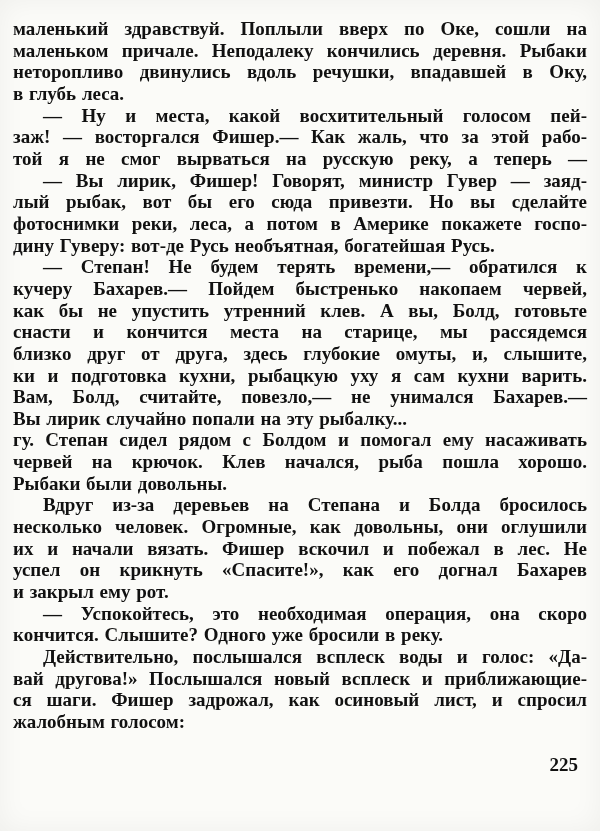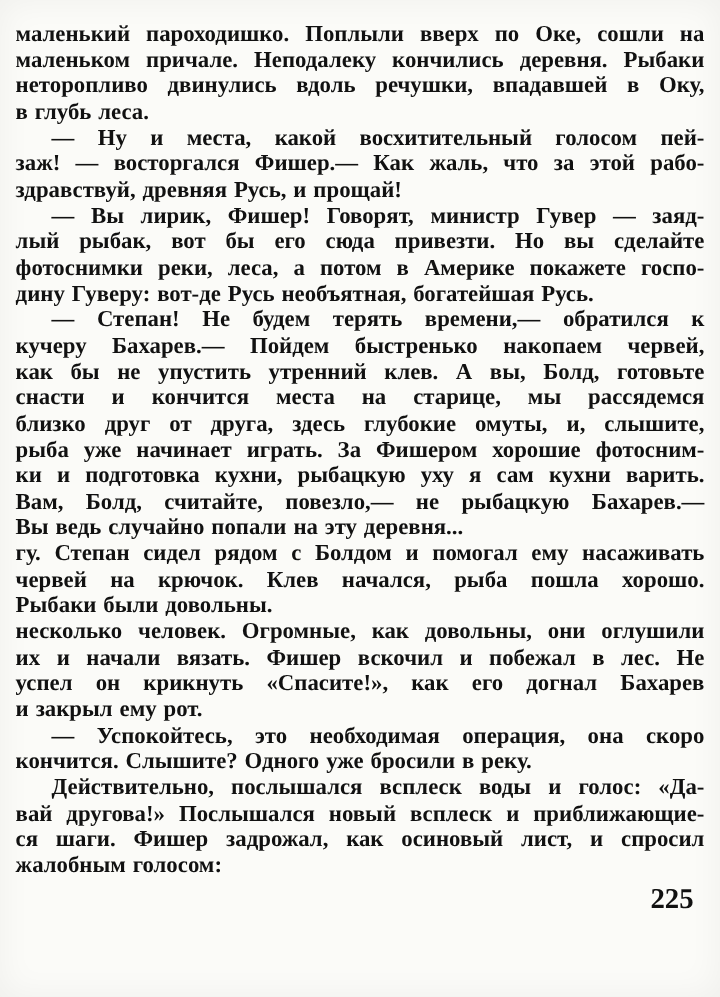"маленький пароходишко. Поплыли вверх по" div.line { text: пароходишко -> здравствуй }
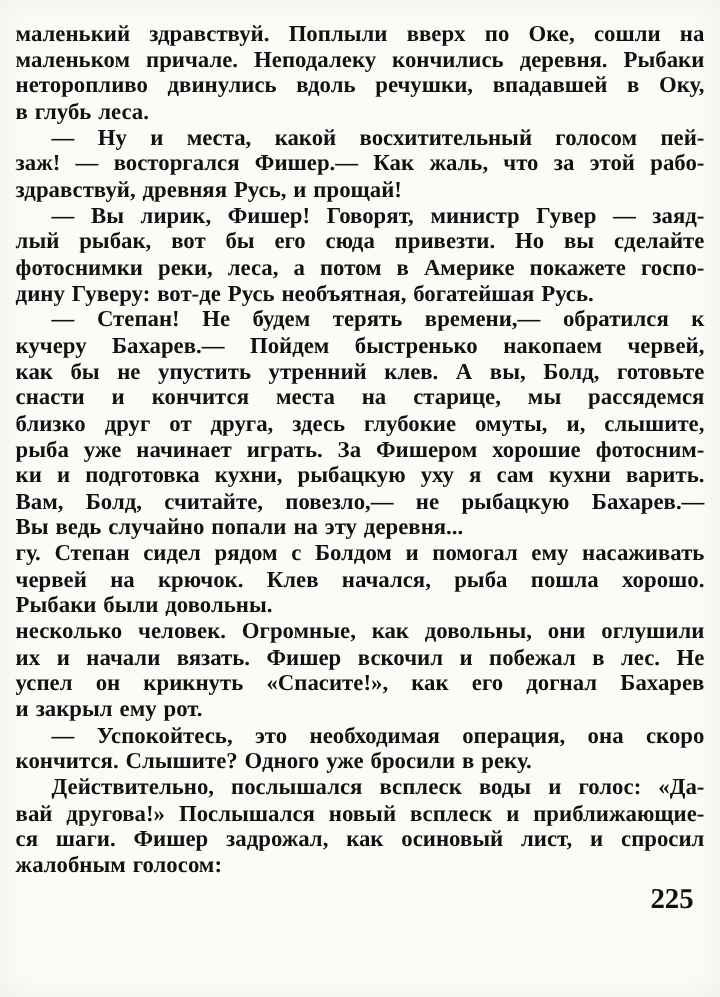"той я не смог вырваться" div.line { html: none -> <div>той я не смог вырваться на русскую реку, а теперь —</div> }
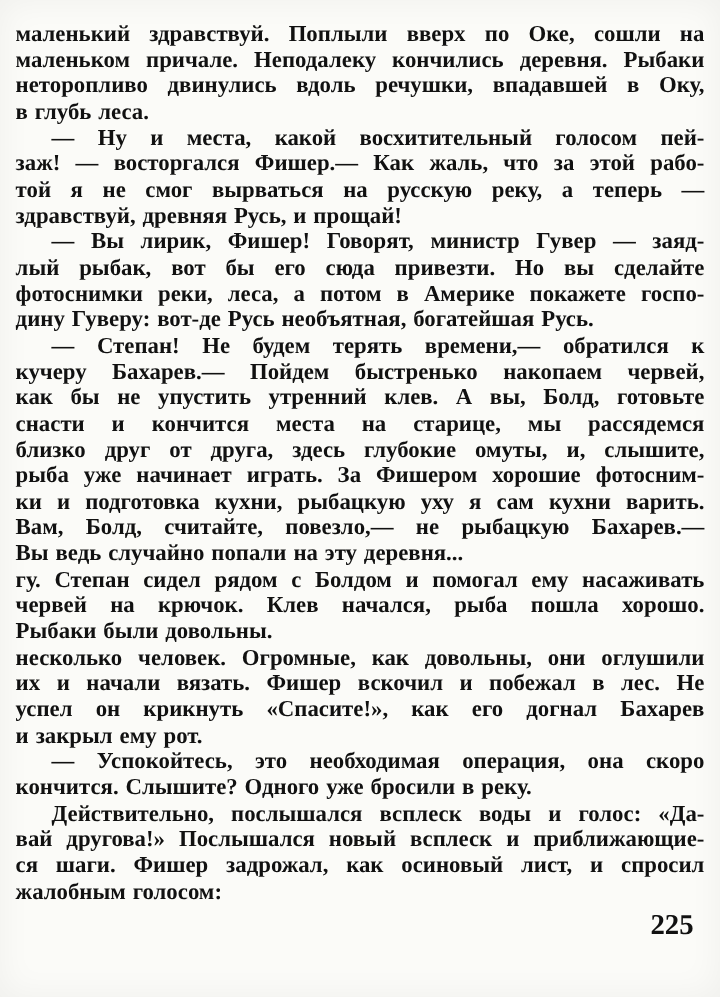"здравствуй, древняя Русь, и прощай!" div.line { html: <div>здравствуй, древняя Русь, и прощай!</div> -> none }
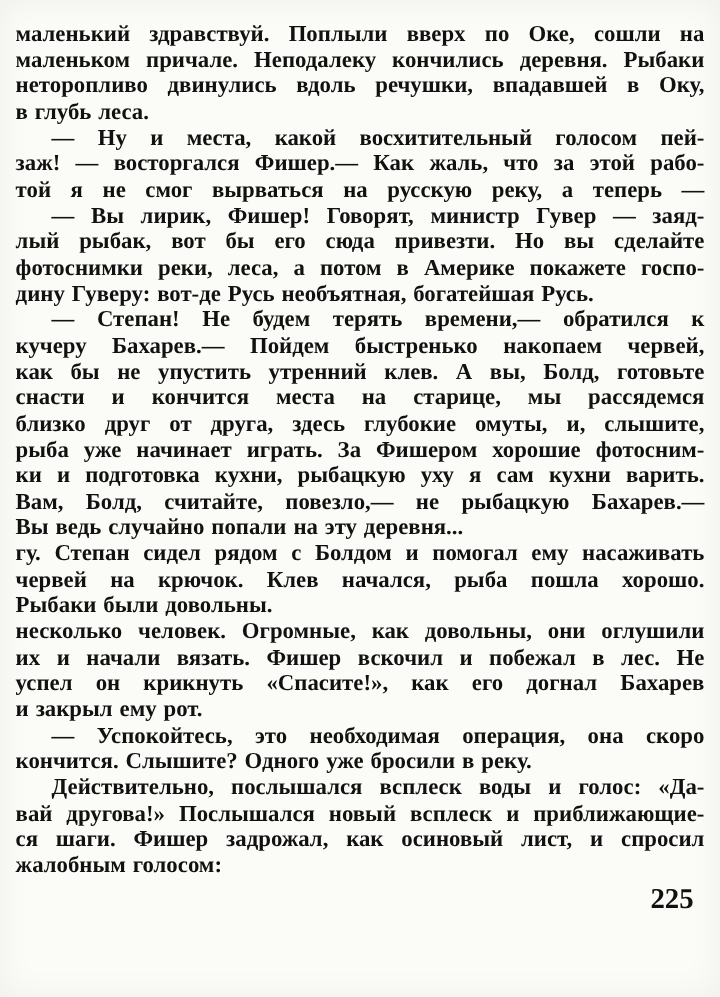"рыба уже начинает играть. За" div.line { html: <div>рыба уже начинает играть. За Фишером хорошие фотосним-</div> -> none }
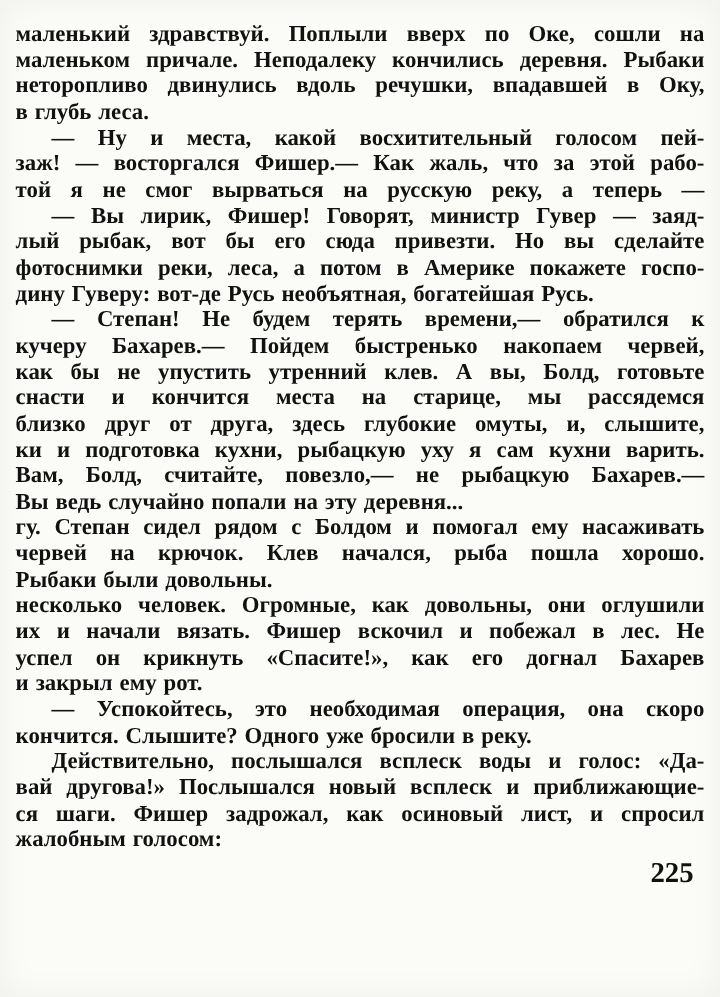"Вам, Болд, считайте, повезло,— не" div.line { text: рыбацкую -> унимался }
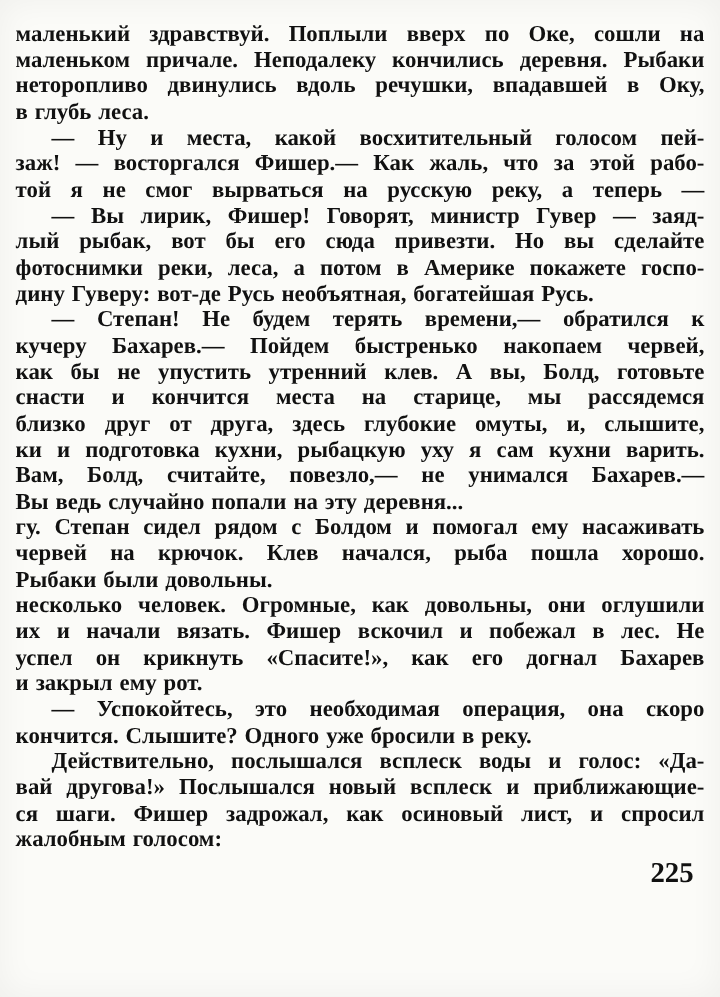"Вы ведь случайно попали на" div.line { text: ведь случайно попали на эту деревня -> лирик случайно попали на эту рыбалку }
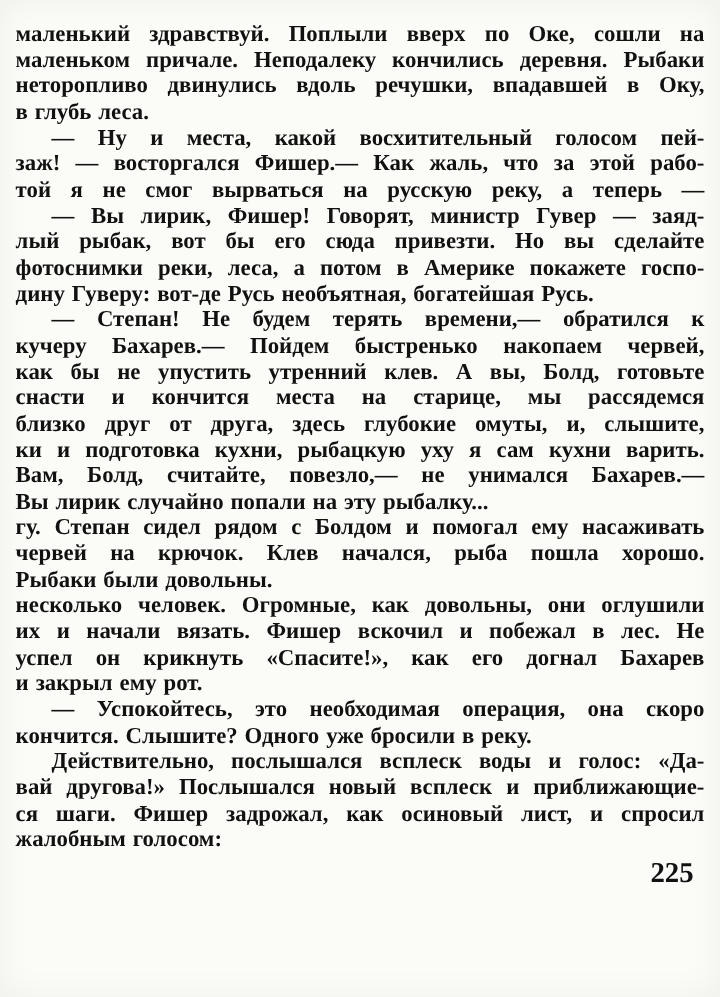"Вдруг из-за деревьев на Степана" div.line { html: none -> <div>Вдруг из-за деревьев на Степана и Болда бросилось</div> }
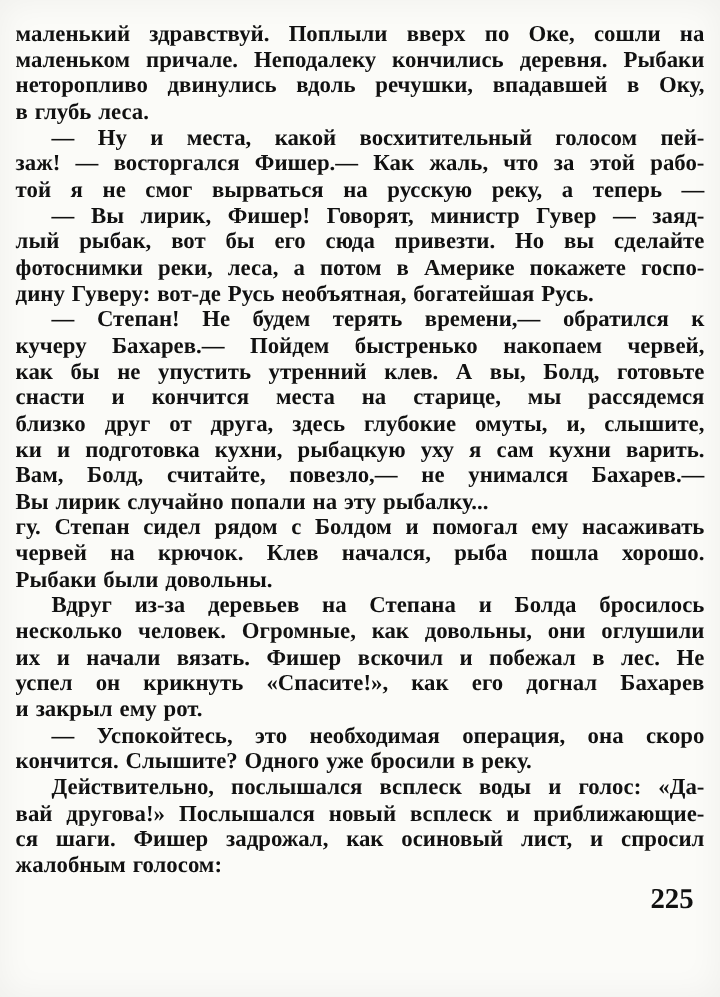"225" .page-number { font-size: 24px -> 19px; margin-top: 7px -> 21px }
